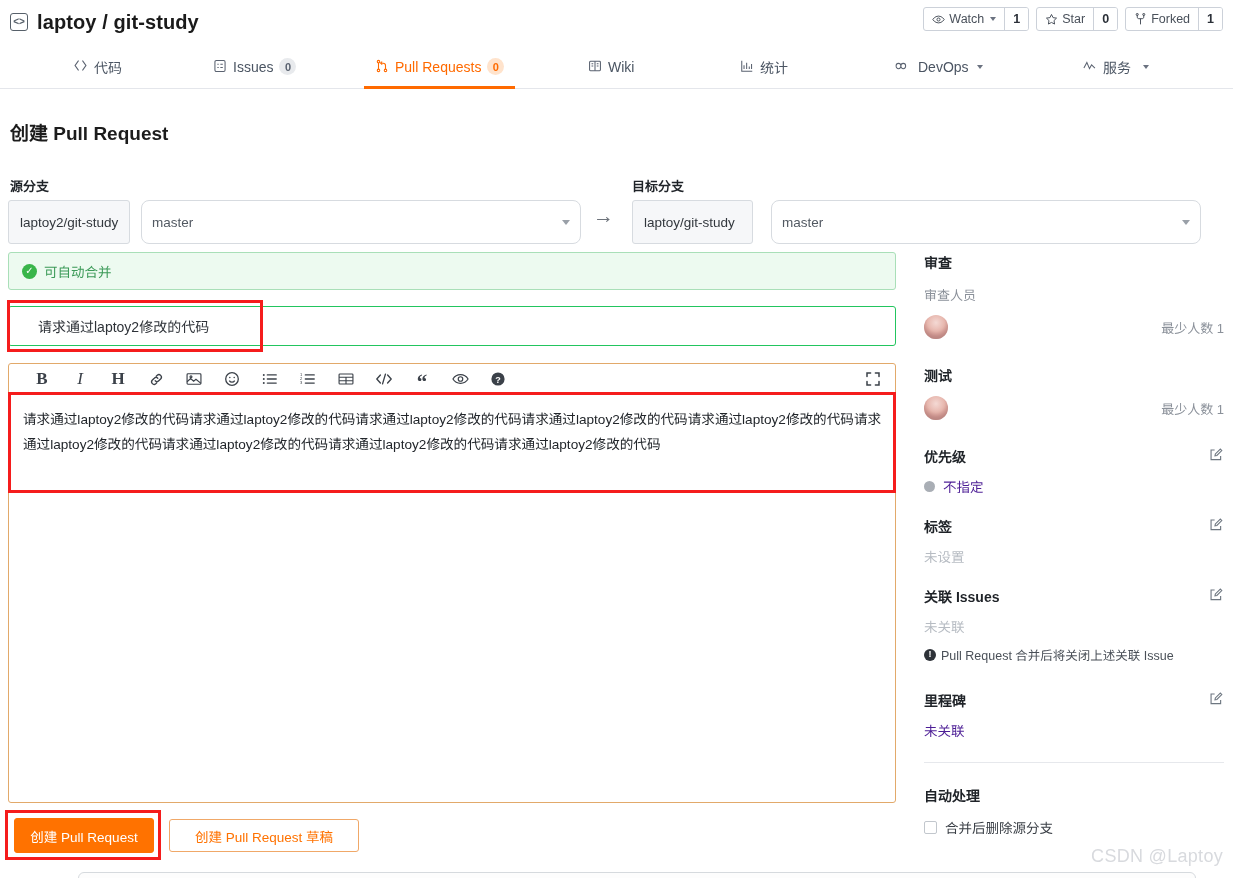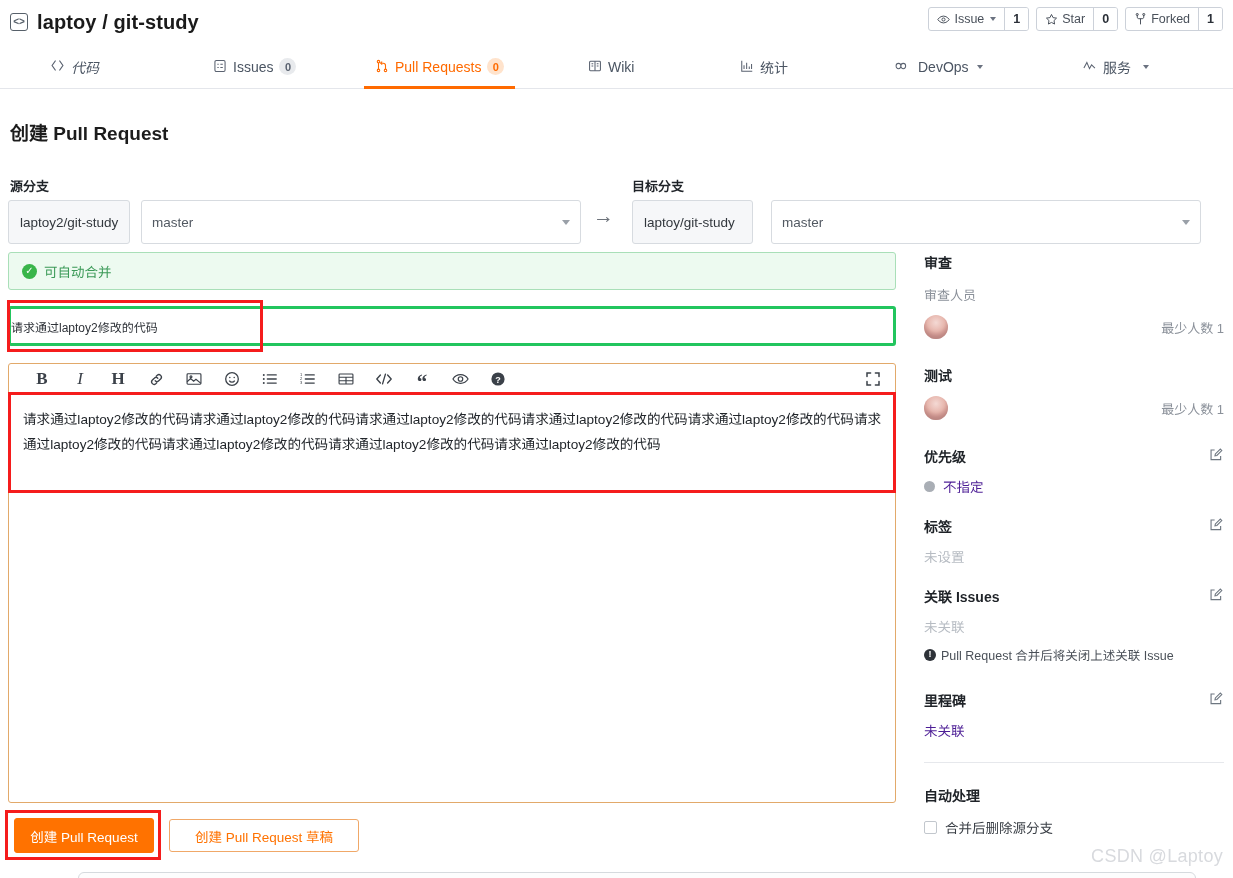"Issue" span { text: Issue -> Watch }
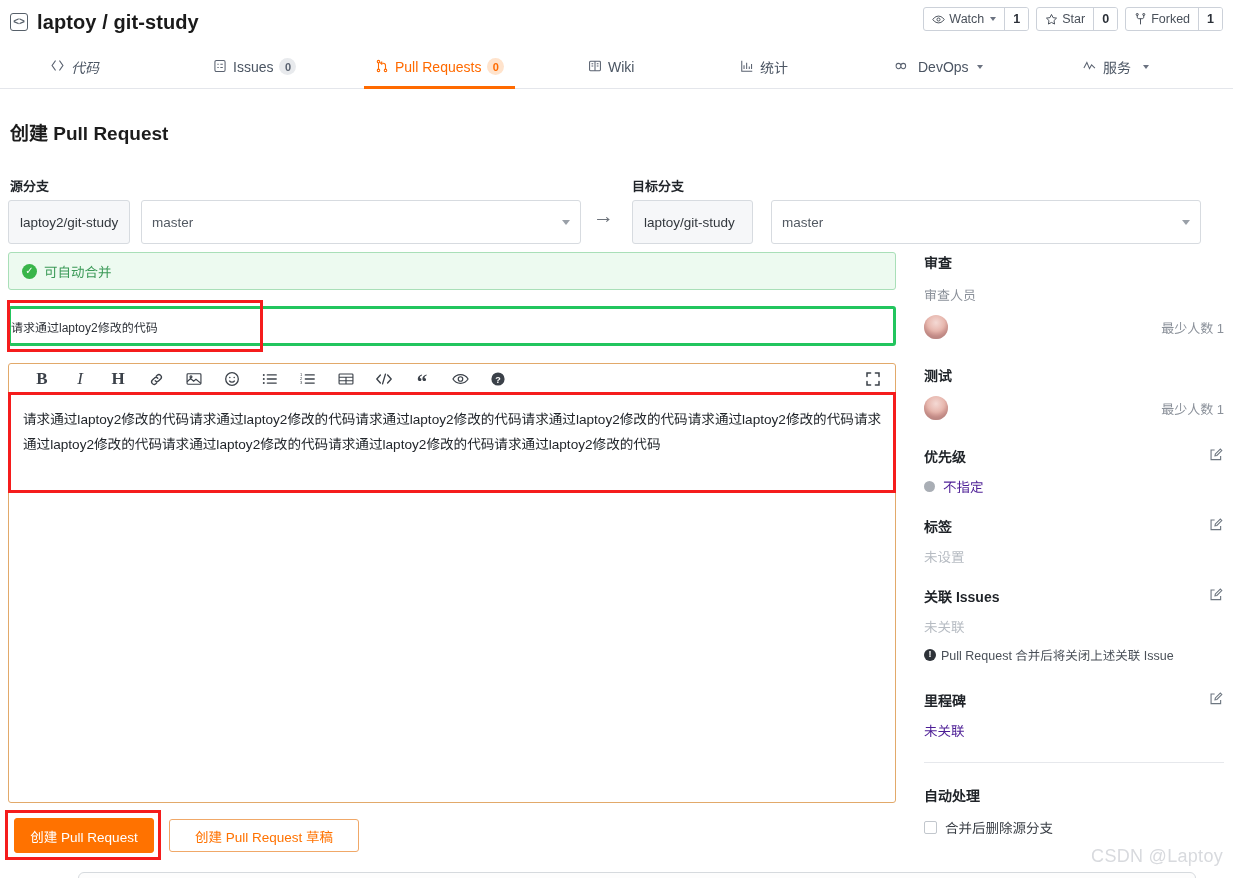"代码" div.nav-tab { font-style: italic -> none; left: 50px -> 73px }
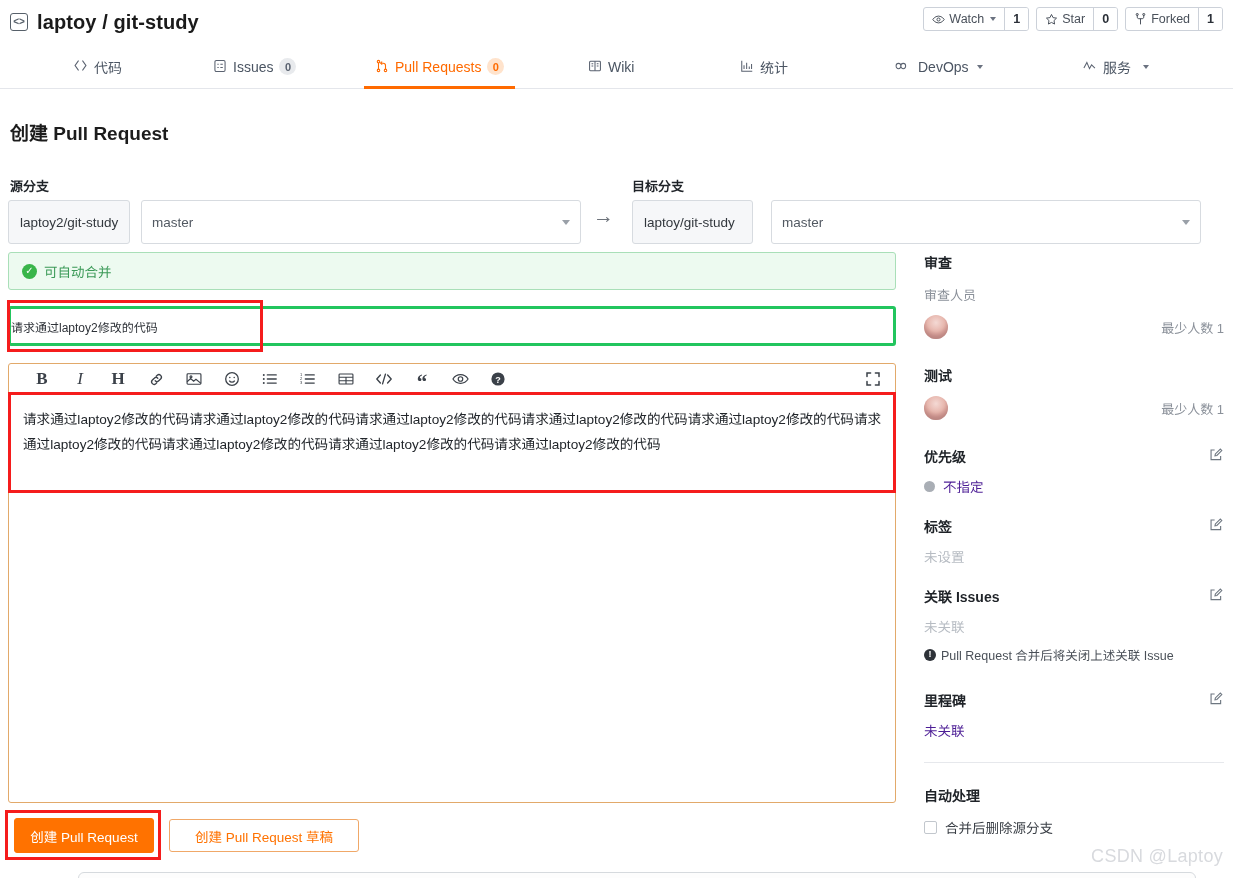"master" .combo.select { border-radius: none -> 8px }
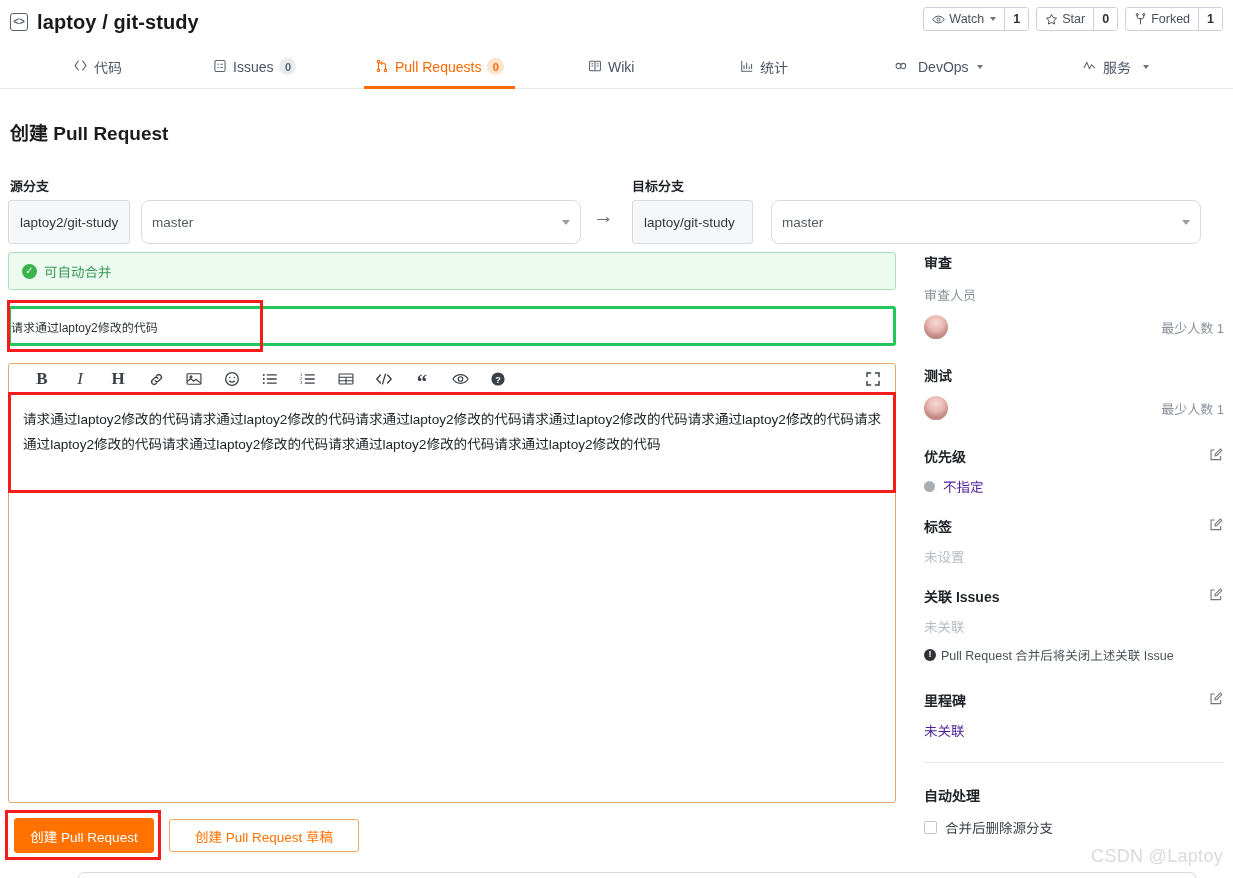"请求通过laptoy2修改的代码" .title-input { border: 3px solid #22c55e -> 1px solid #22c55e; font-size: 12px -> 14px; padding: 0 0 -> 0 29px }
